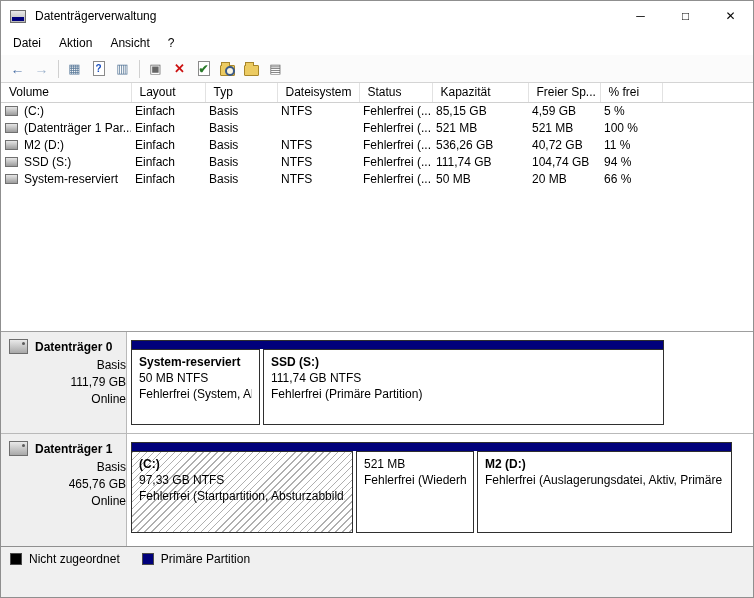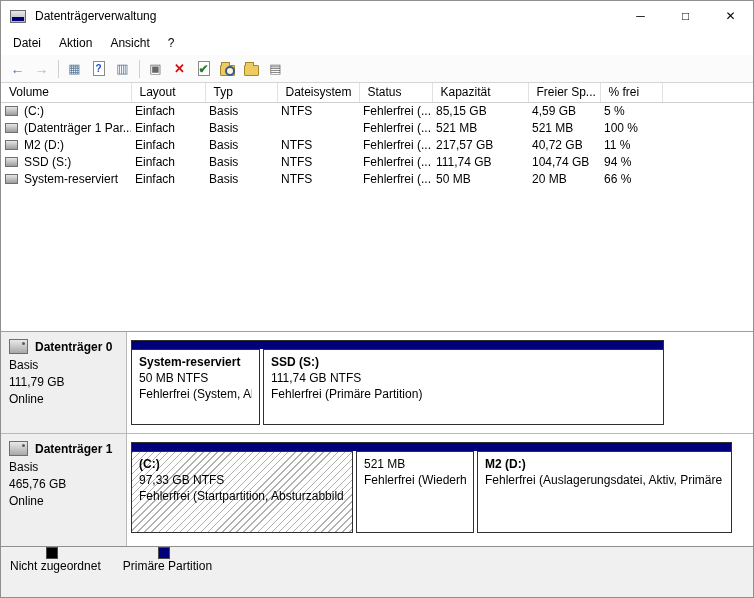"217,57 GB" td { text: 217,57 -> 536,26 }
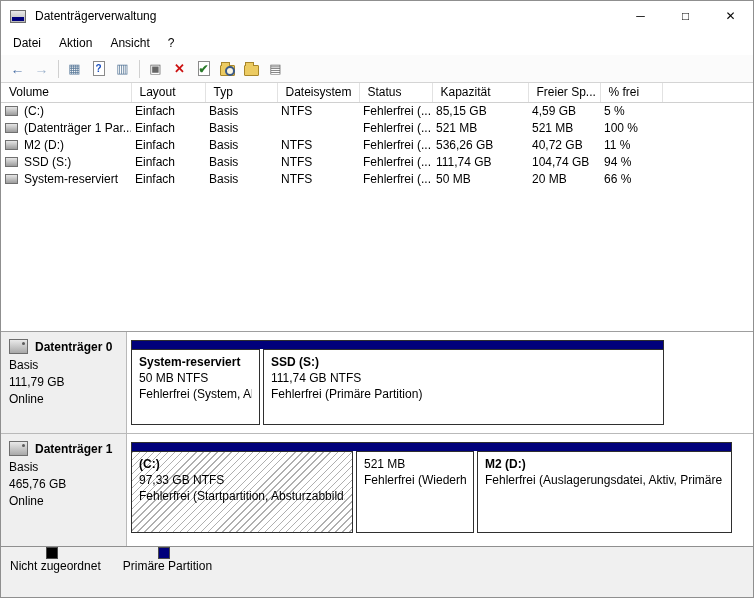"Datenträger 0" .disk-info { text-align: none -> right }
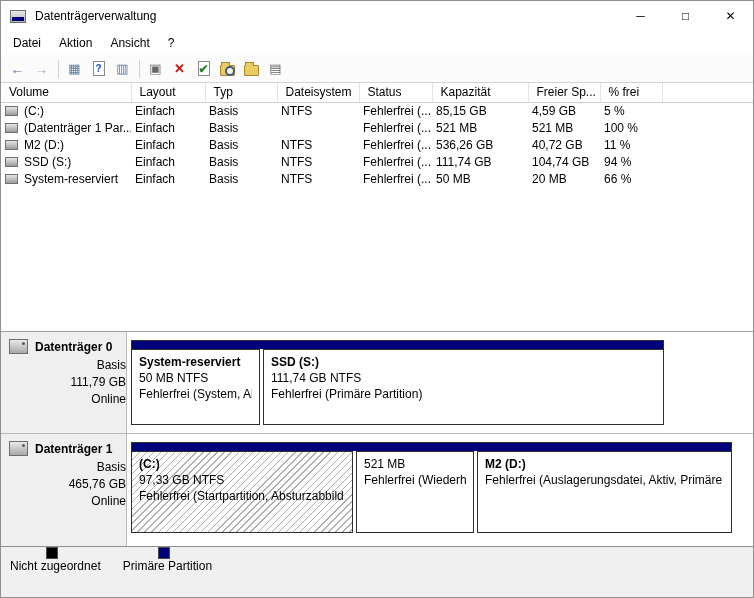"Nicht zugeordnet" .legend-item { flex-direction: column -> none }
